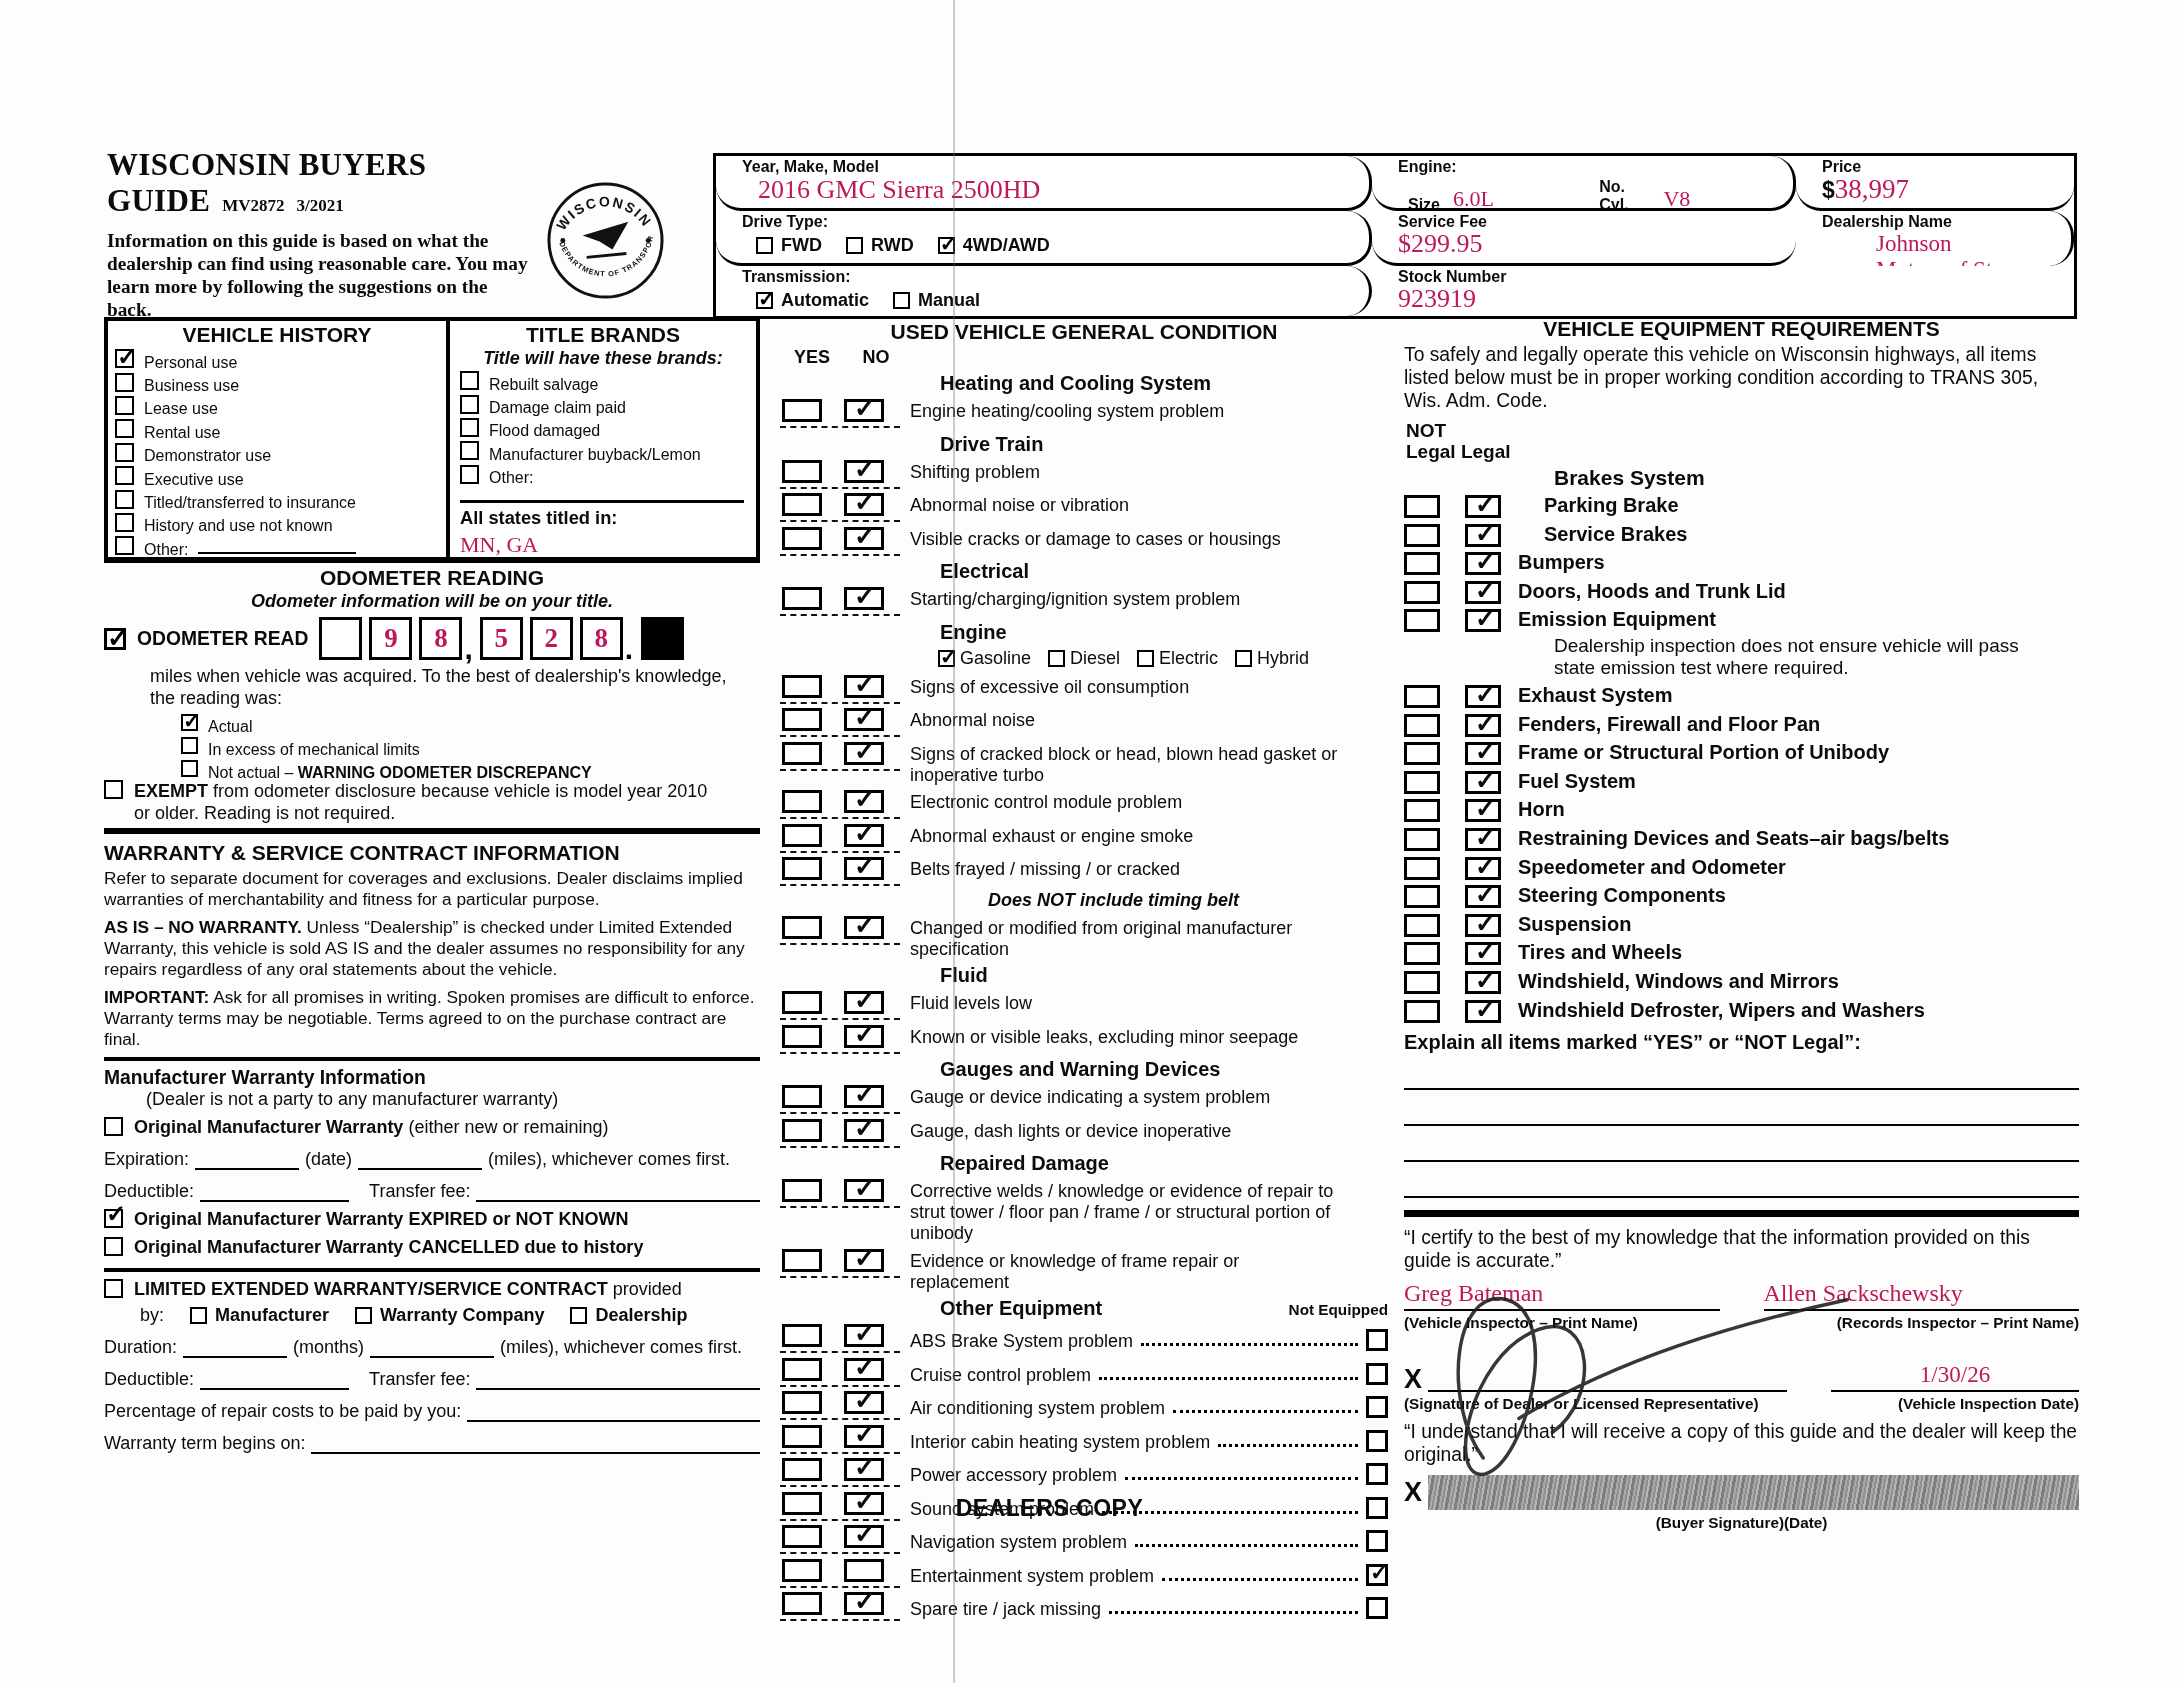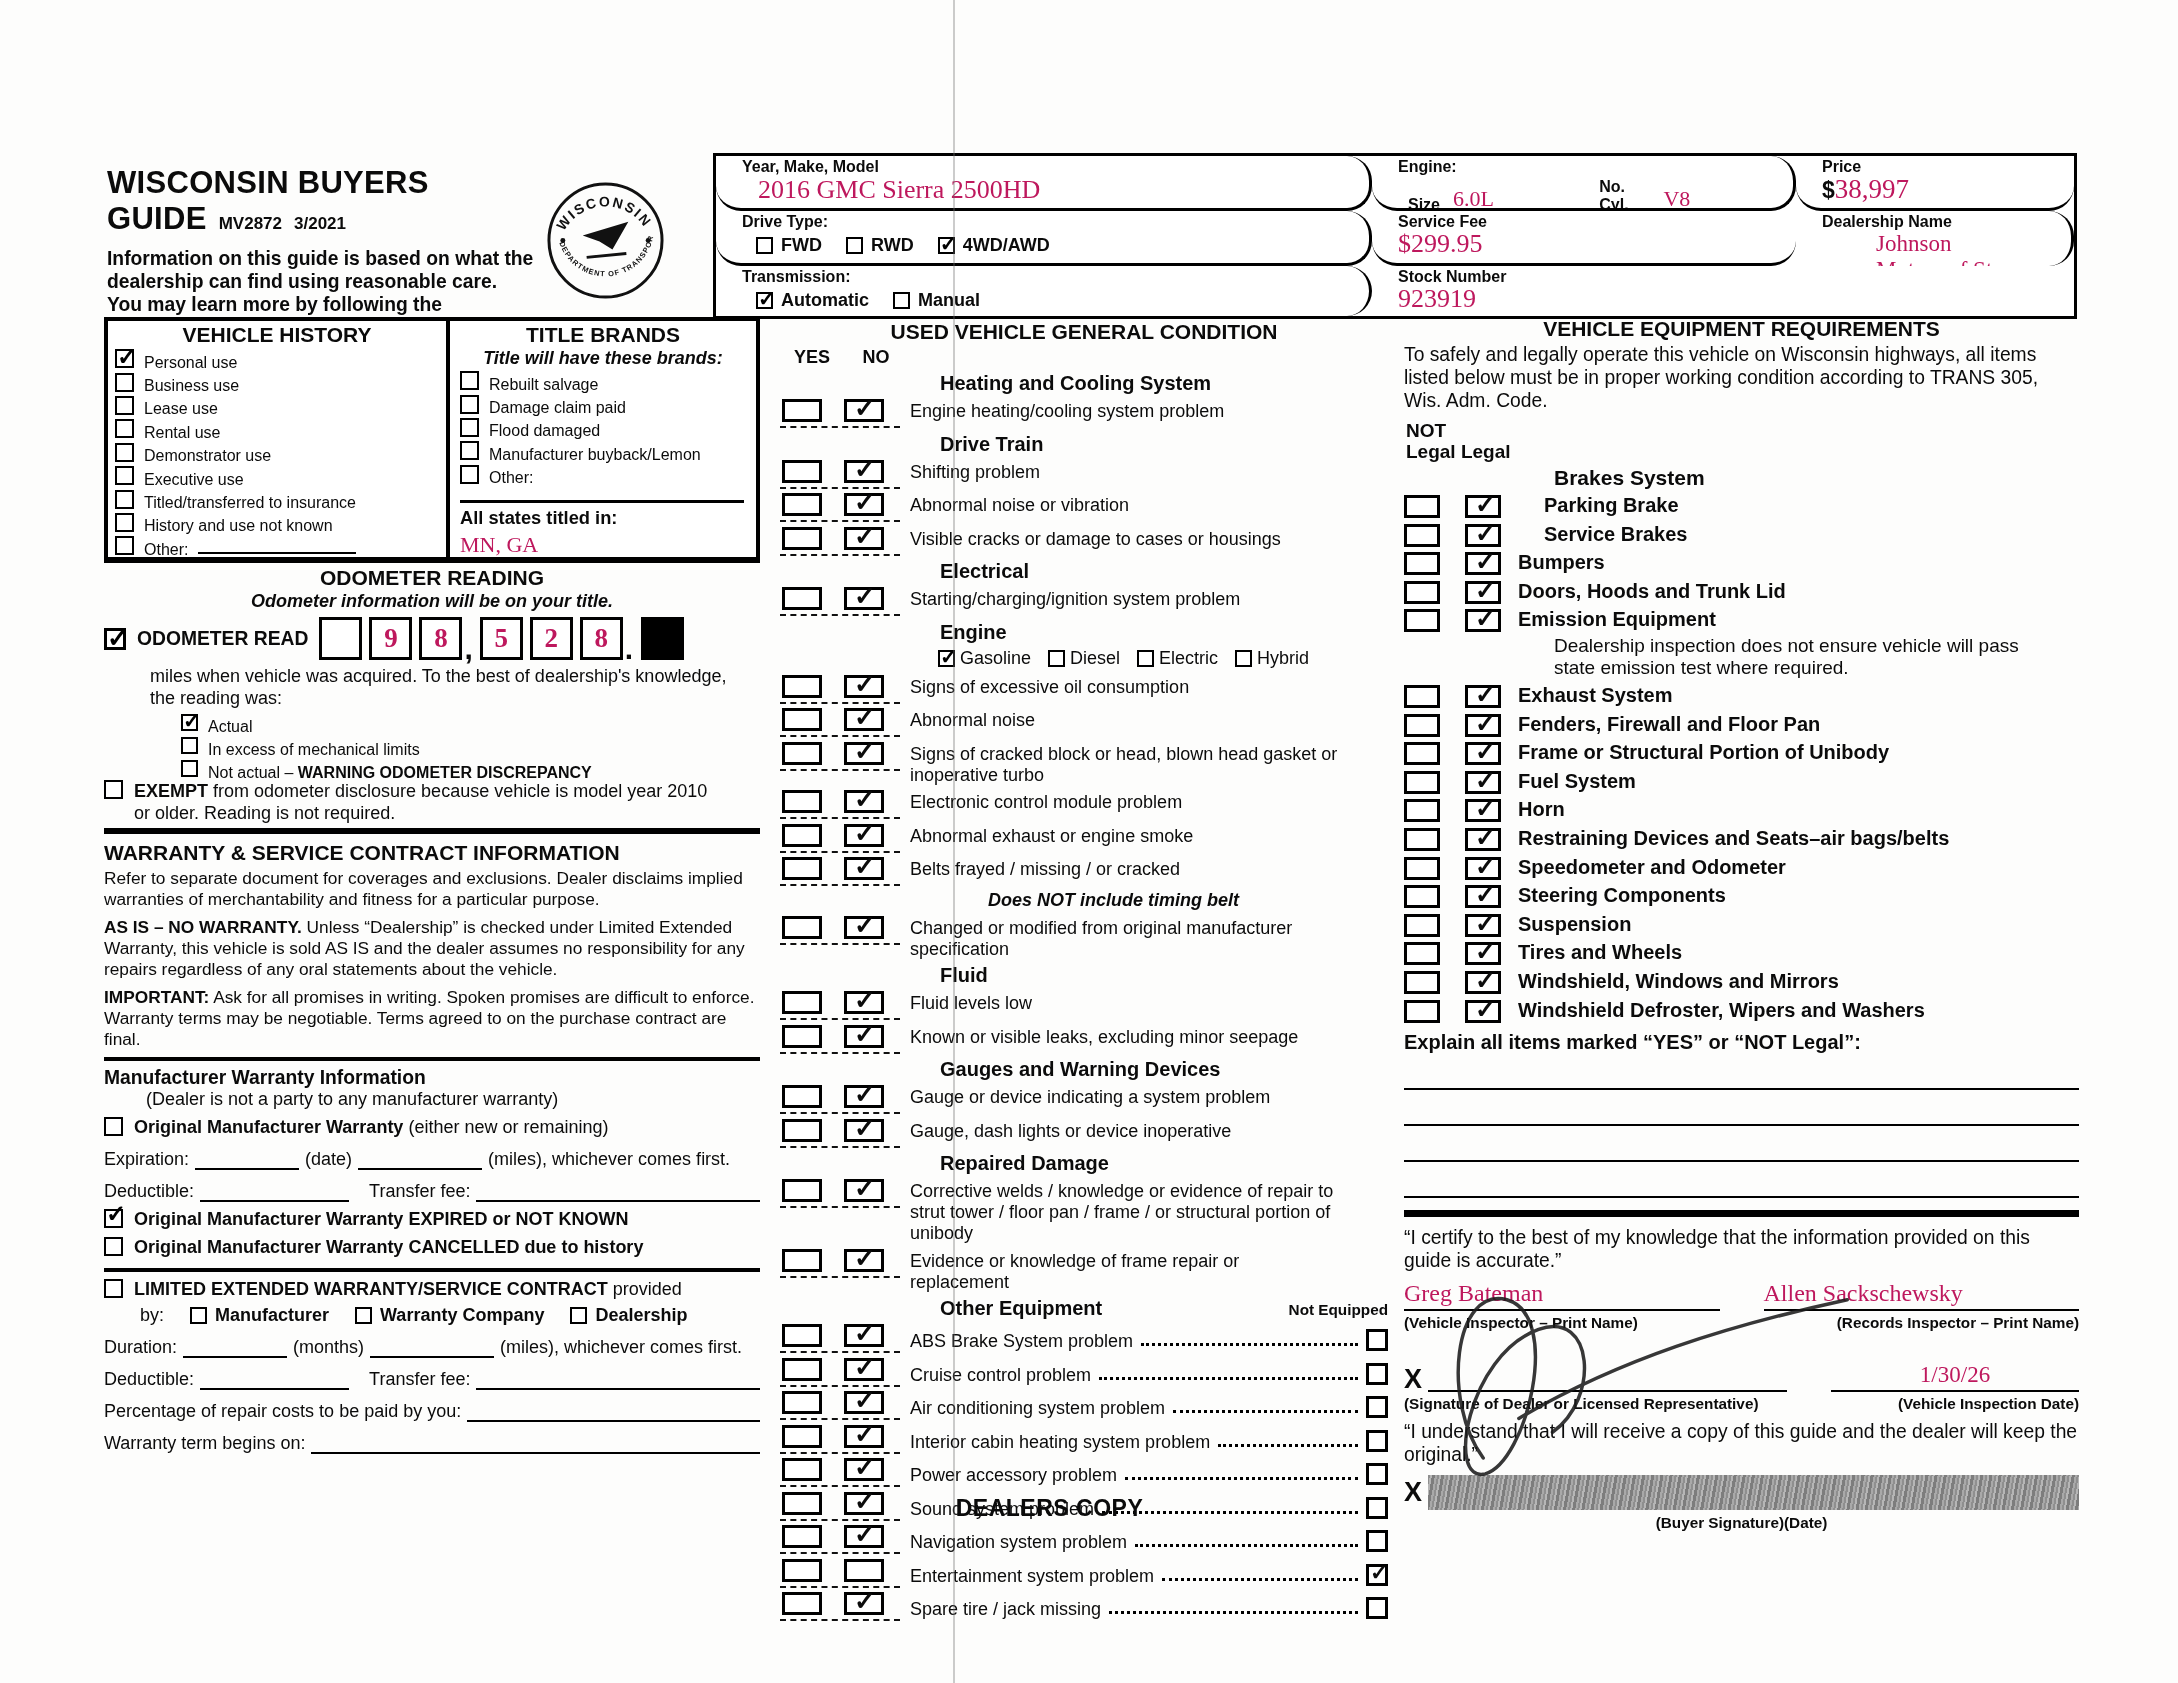"WISCONSIN BUYERS GUIDE MV2872 3/2021" .hdr-left { font-family: none -> Liberation Serif, serif; top: 165px -> 147px }
